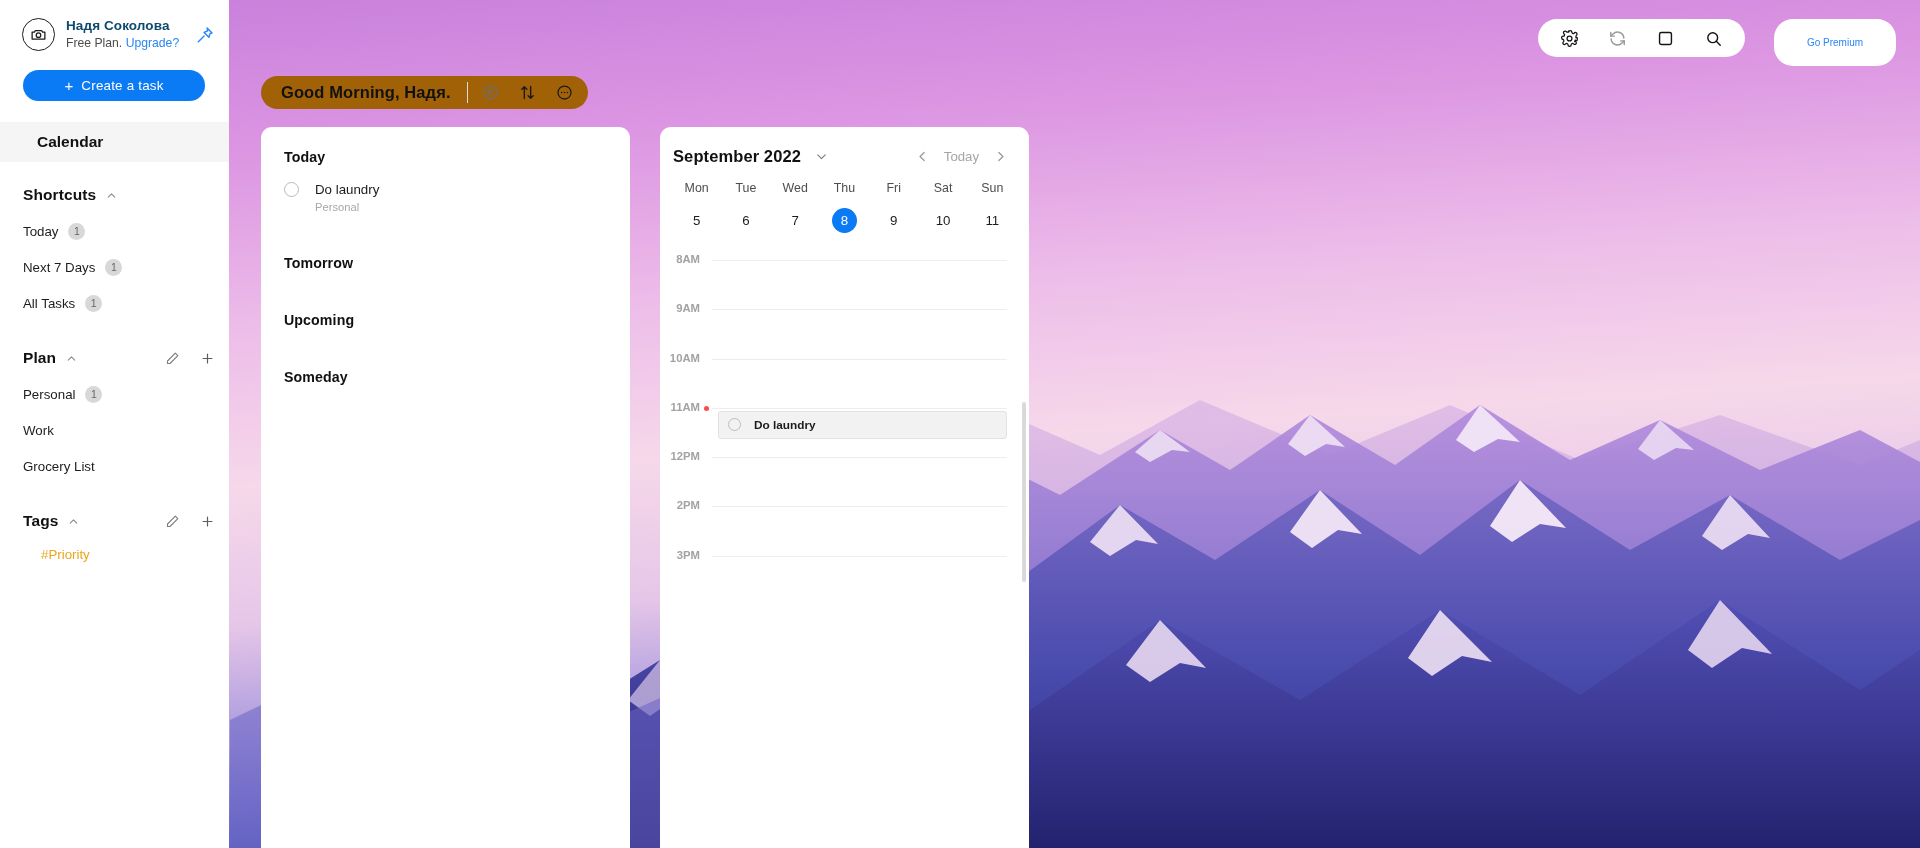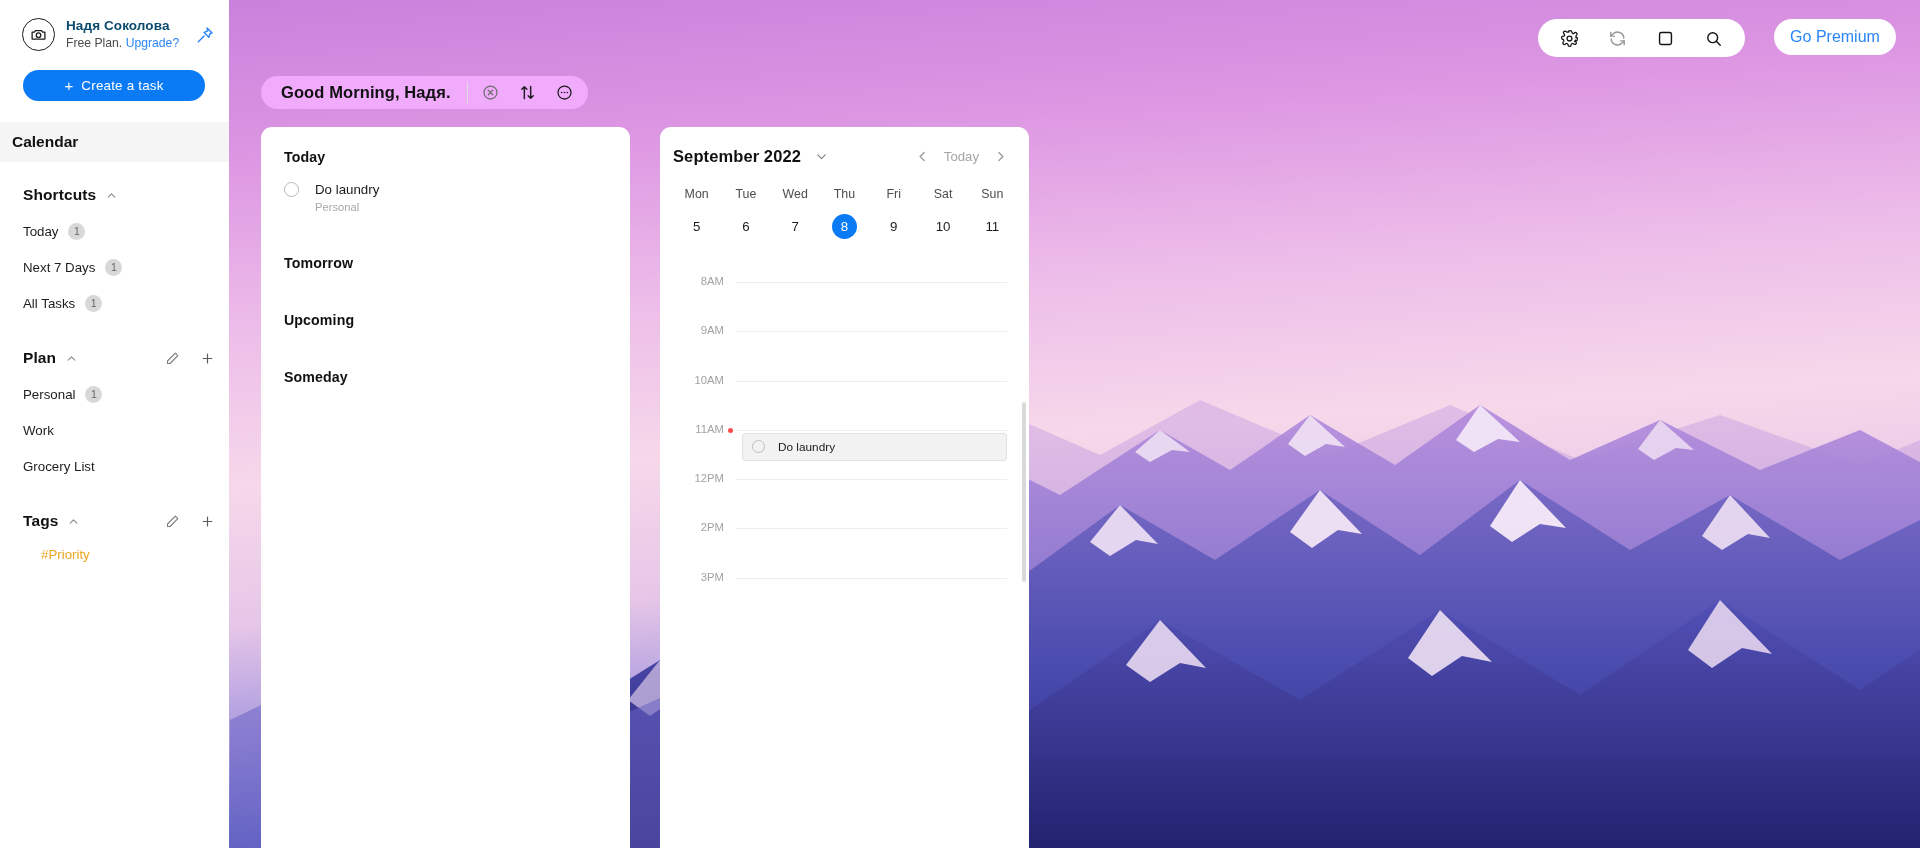"Go Premium" .premium-btn { font-size: 16px -> 10px; height: 36px -> 47px }
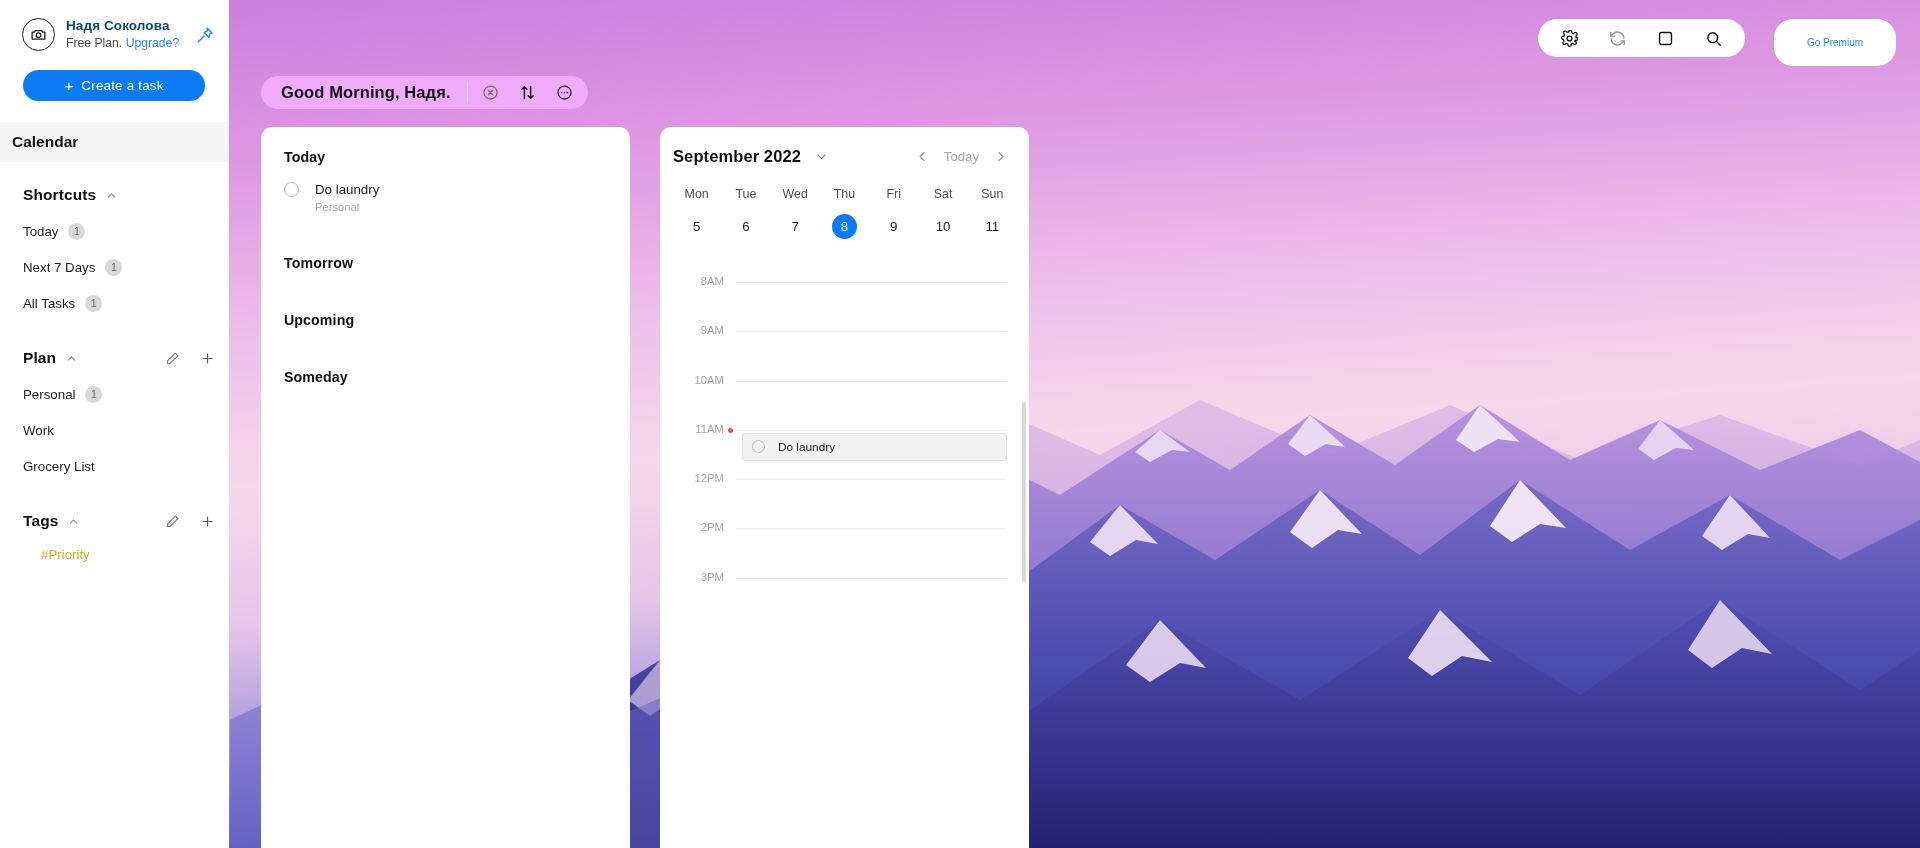"Good Morning, Надя." .greet { background: #f0abfc -> #a16207 }
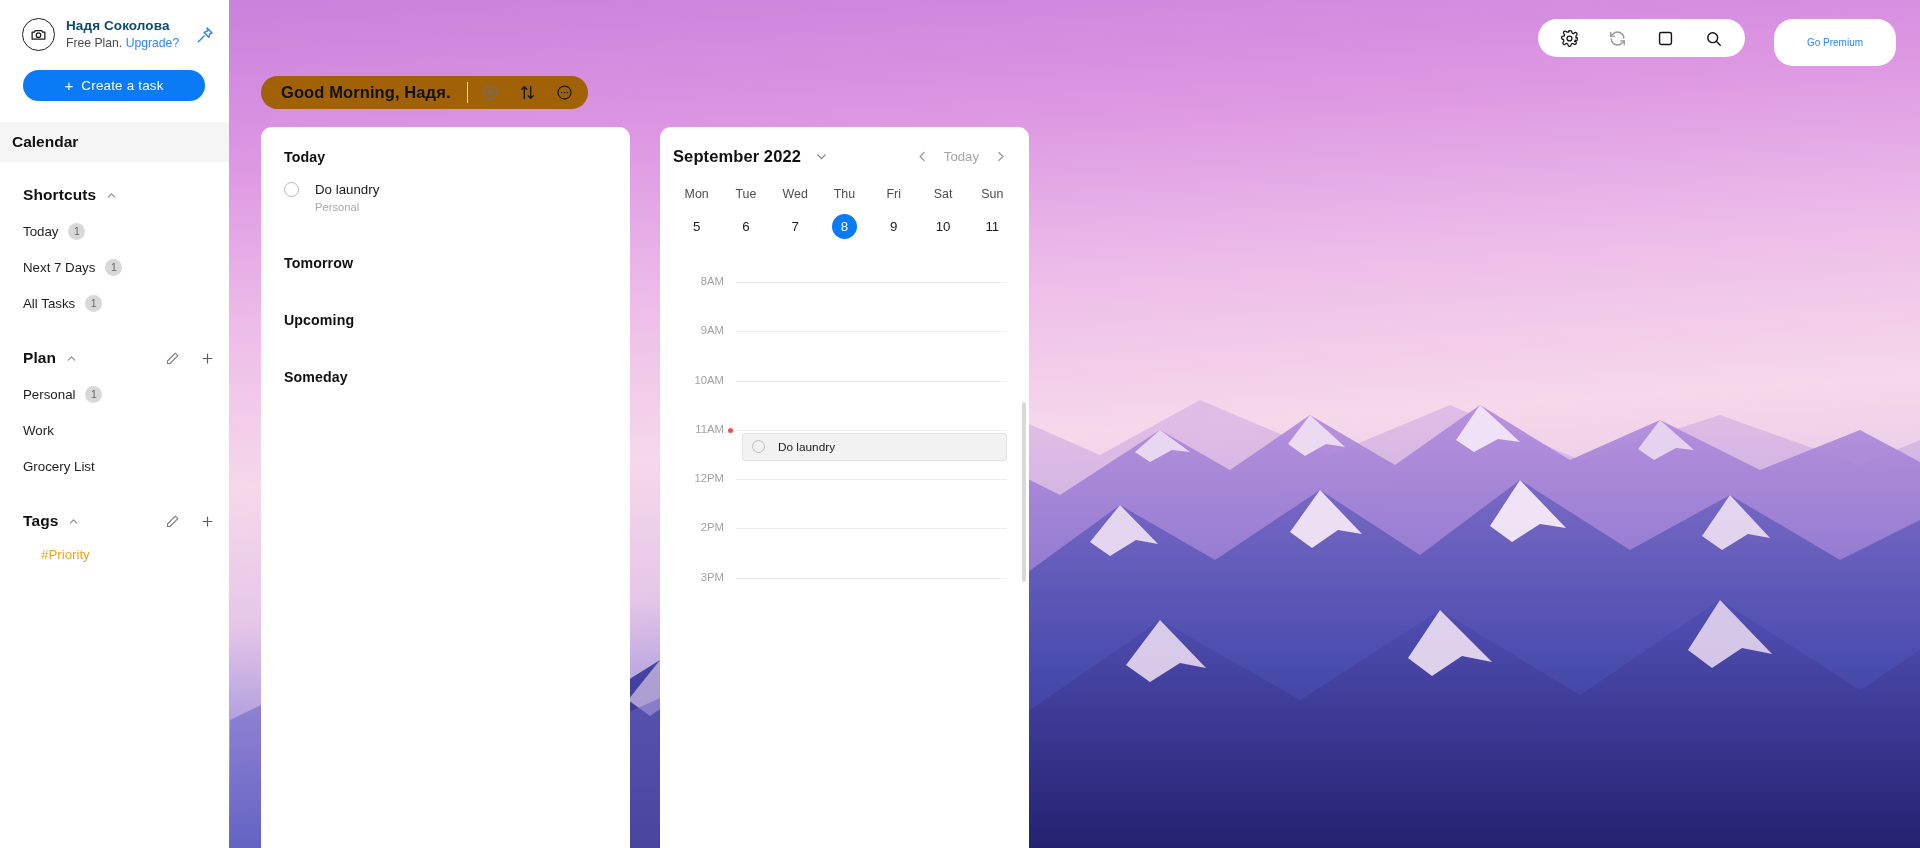"Calendar" .cal-row { padding-left: 12px -> 37px }
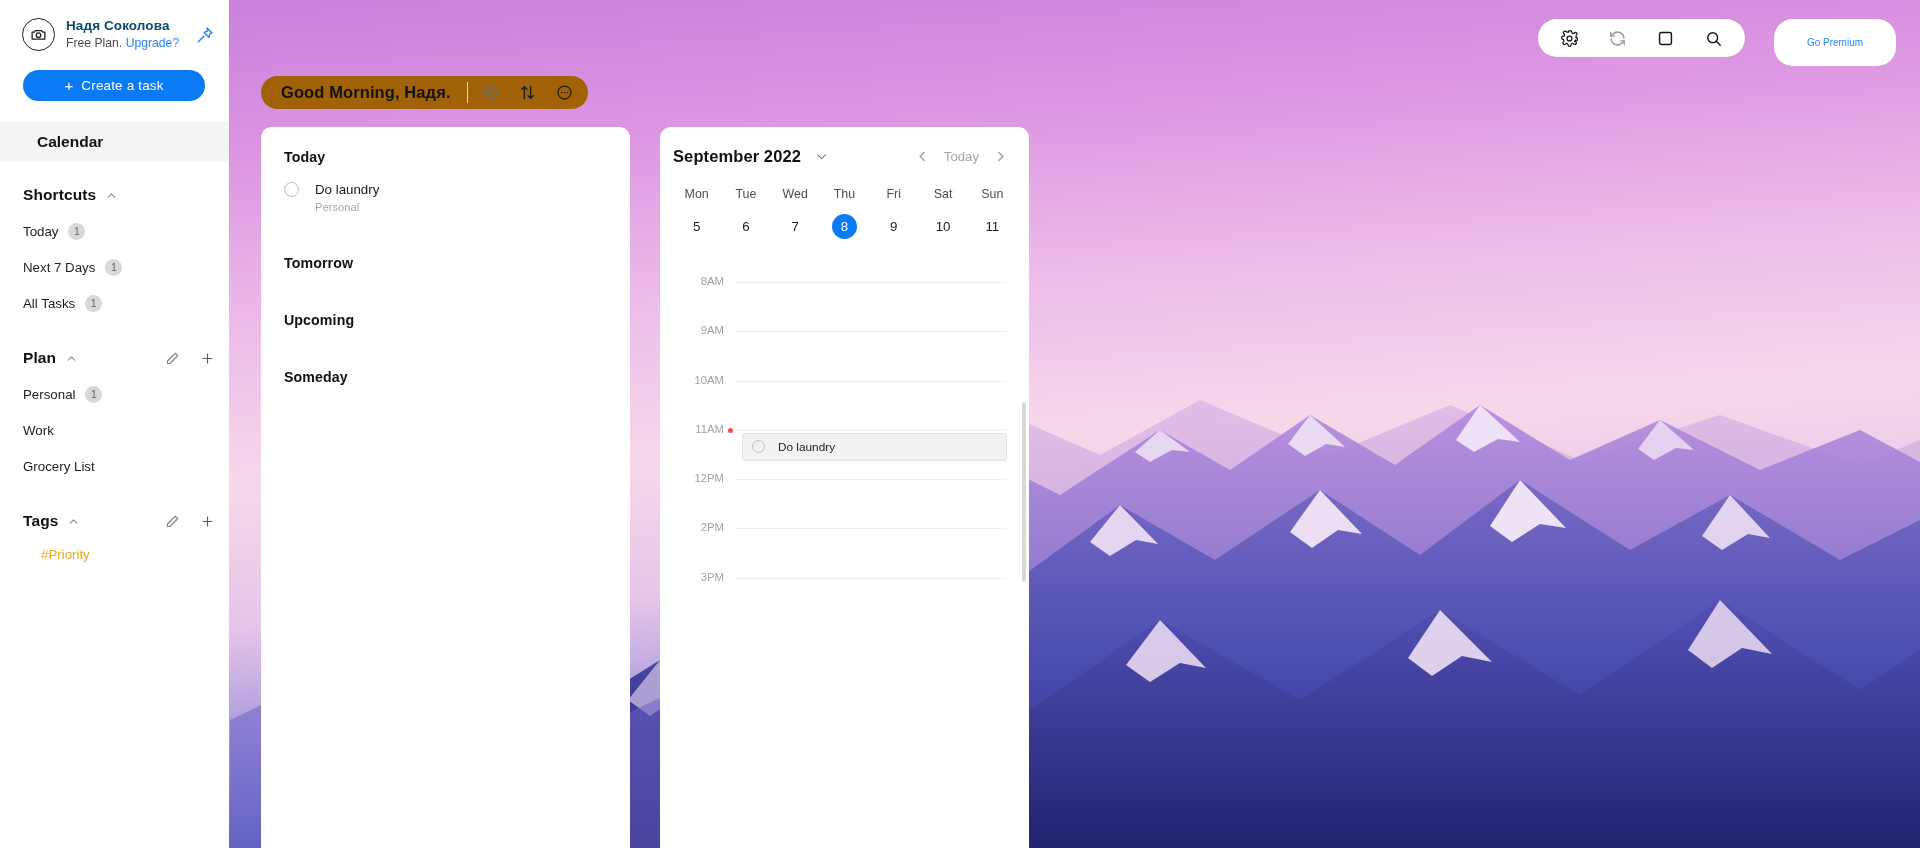"Mon" .dow-row { margin-top: 21px -> 15px }
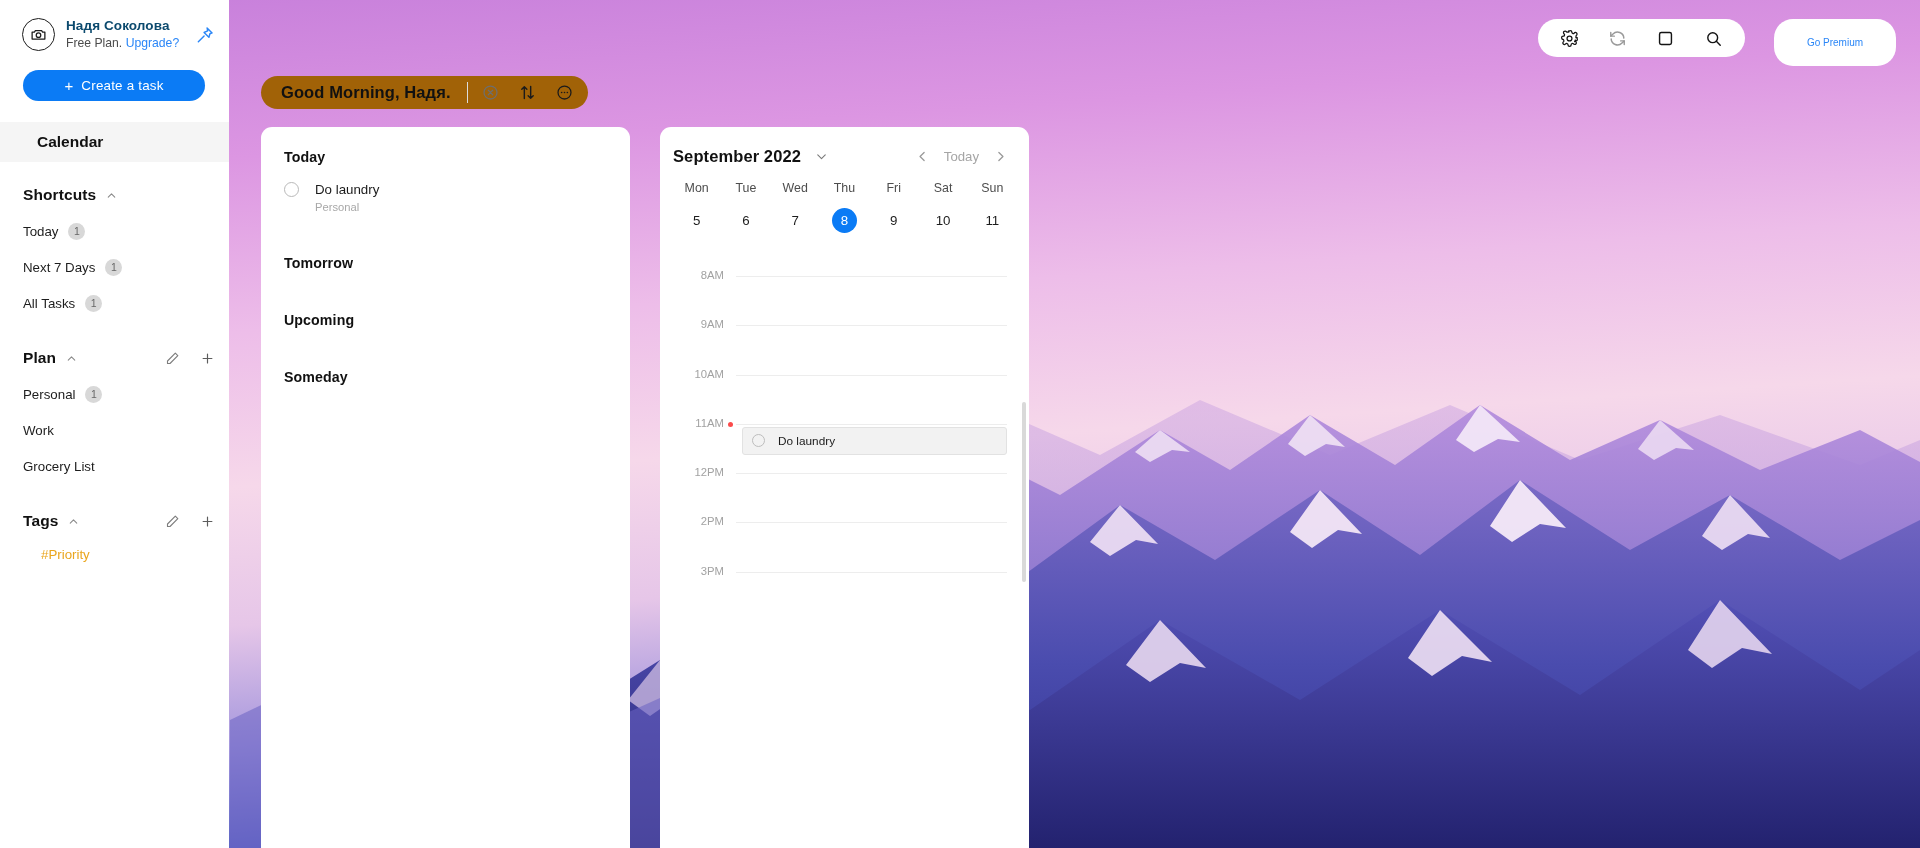"8AM" .grid-wrap { font-weight: none -> bold; margin-top: 43px -> 27px; padding-left: 24px -> 0 }
